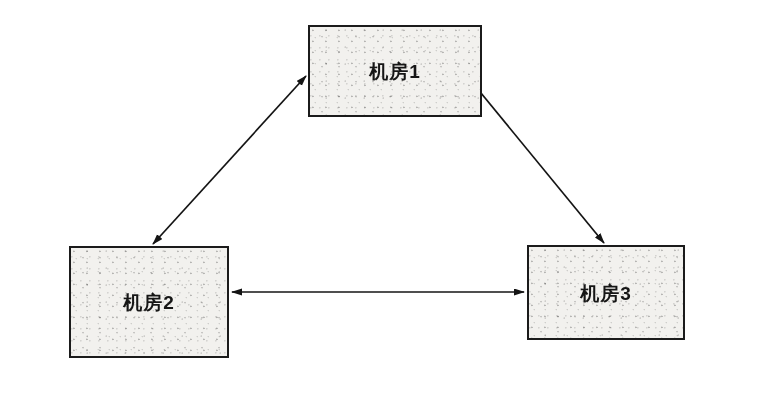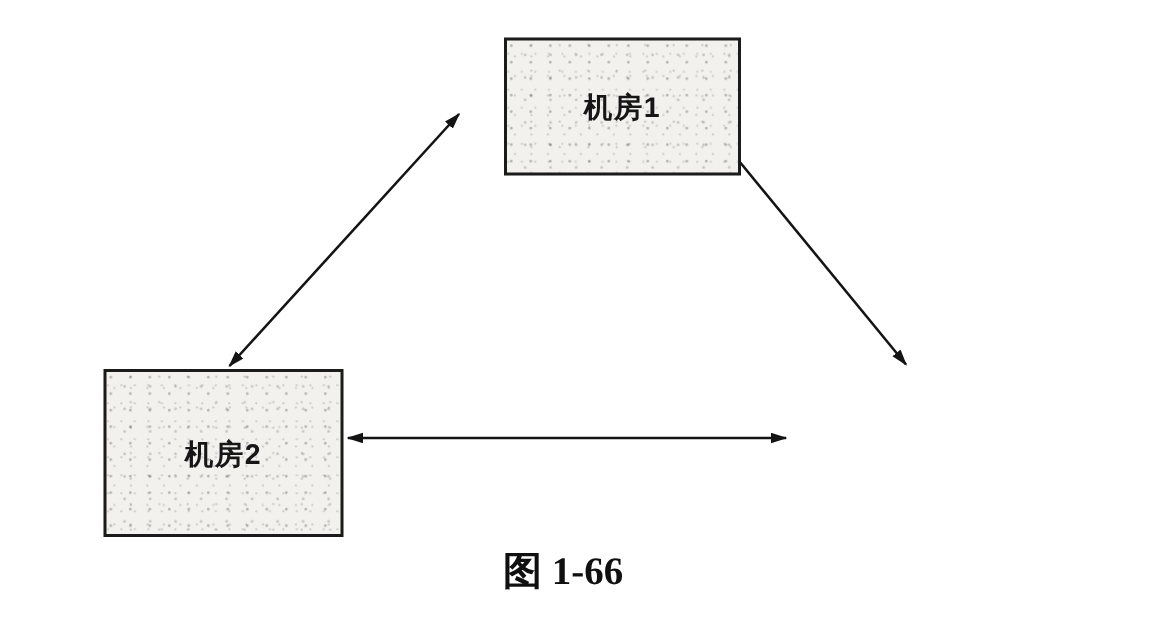"机房1" .node-room1 { margin-left: 28px -> none; width: 158px -> 174px }
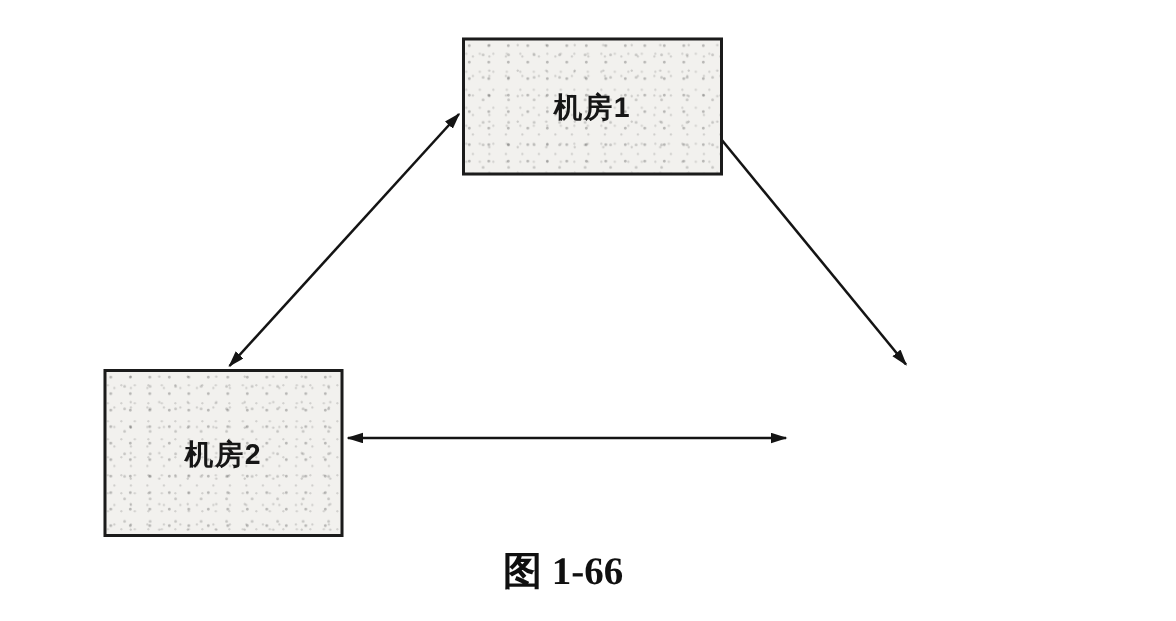"机房3" div.node { html: none -> <div> <span>机房3</span> </div> }
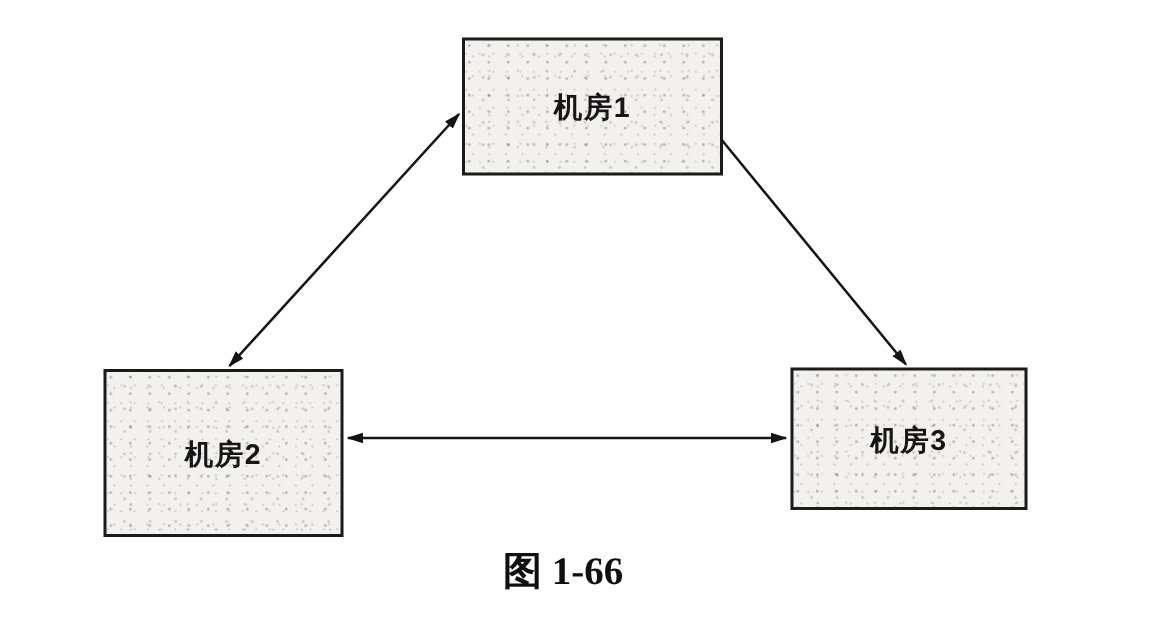"图 1-66" div.figure-caption { html: <div>图 1-66</div> -> none }
